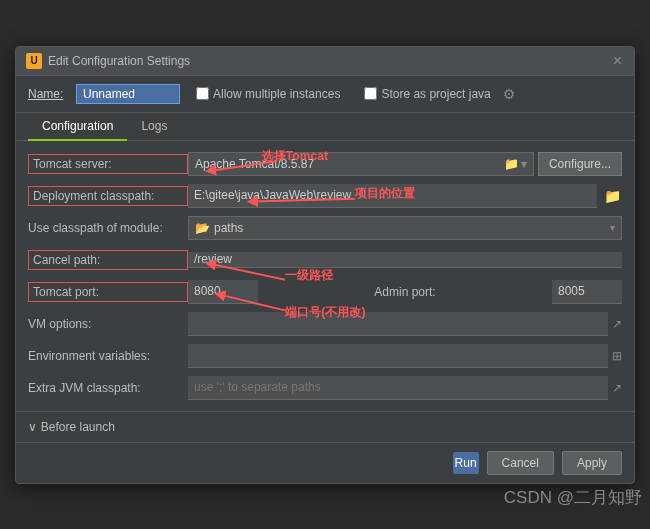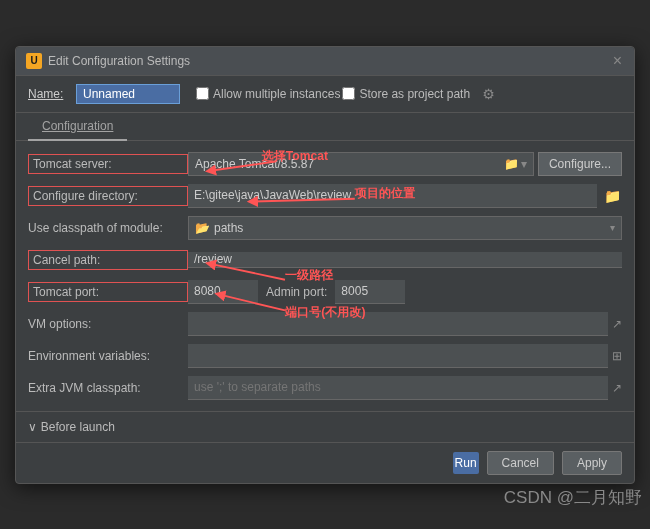"Allow multiple instances" .checkbox-group { gap: 2px -> 24px }
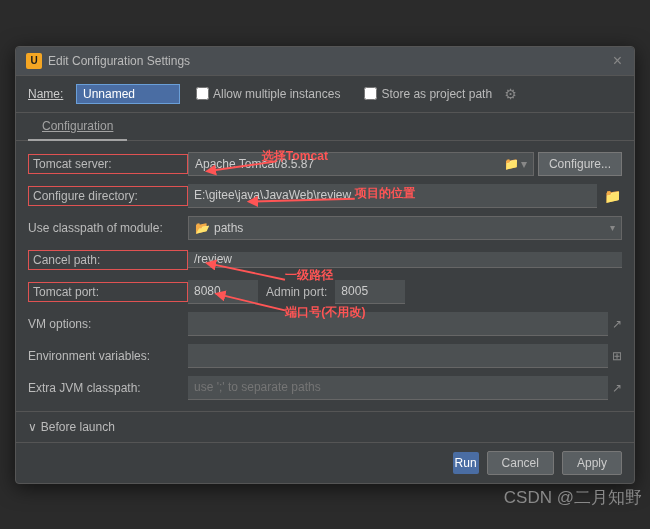"Store as project path" span { text: path -> java }
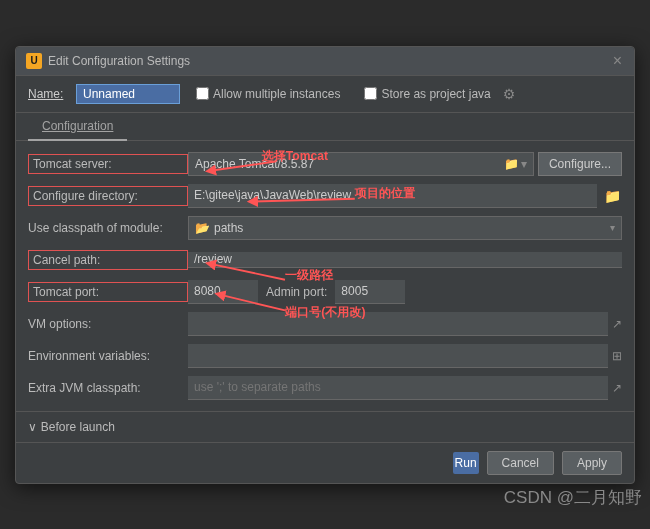"Configuration" .tab.active { border-bottom: 2px solid #a3a3a3 -> 2px solid #84cc16; color: #a3a3a3 -> #ffffff; text-decoration: underline -> none }
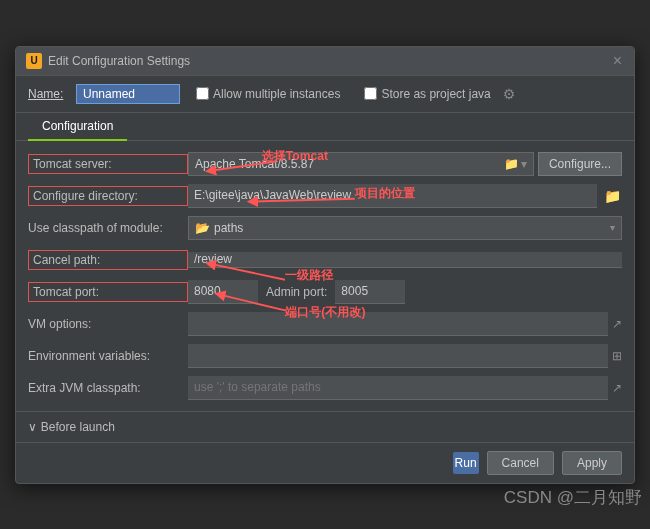"Logs" div.tab { html: none -> <div>Logs</div> }
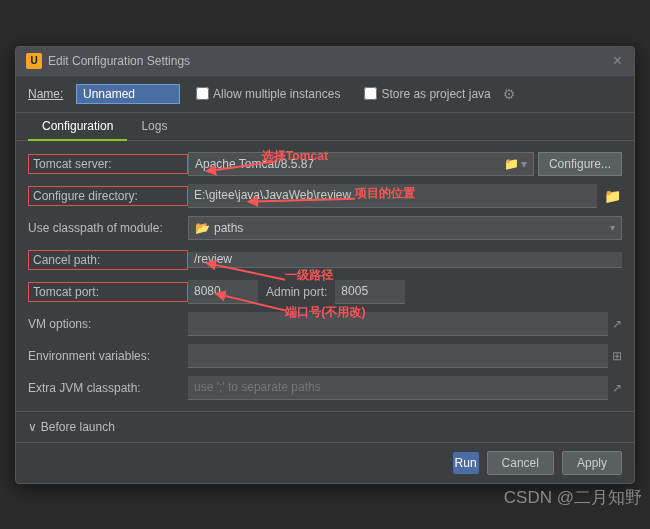"Configure directory:" span.field-label { text: Configure directory -> Deployment classpath }
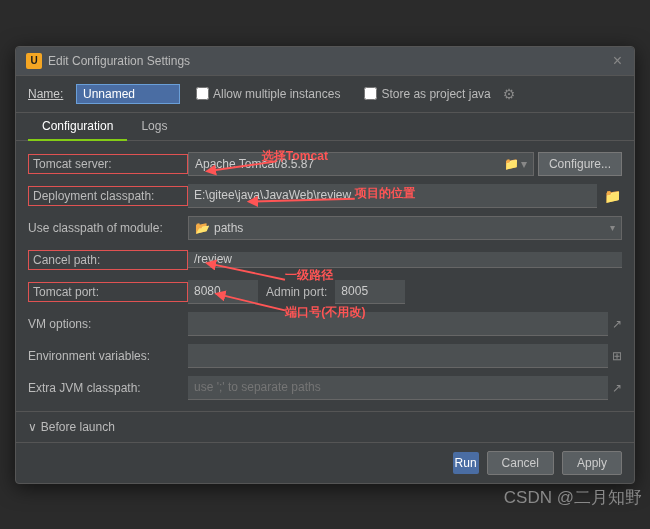"8080" .port-group { justify-content: none -> space-between }
